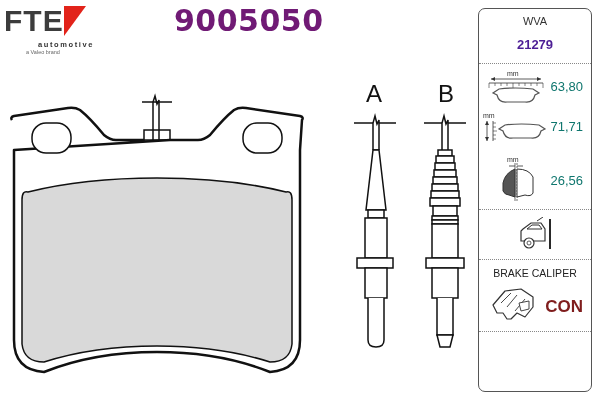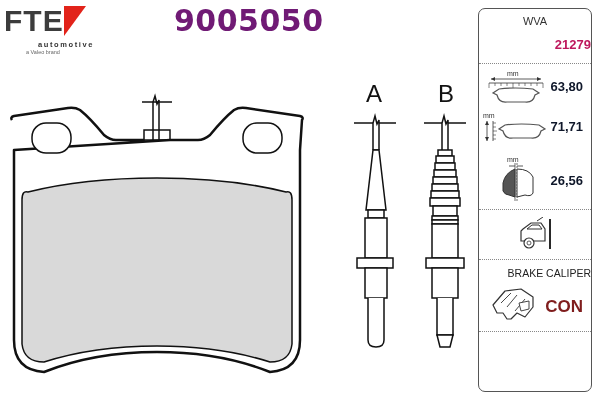"21279" .wva-value { color: #be185d -> #4c1d95; text-align: right -> center }
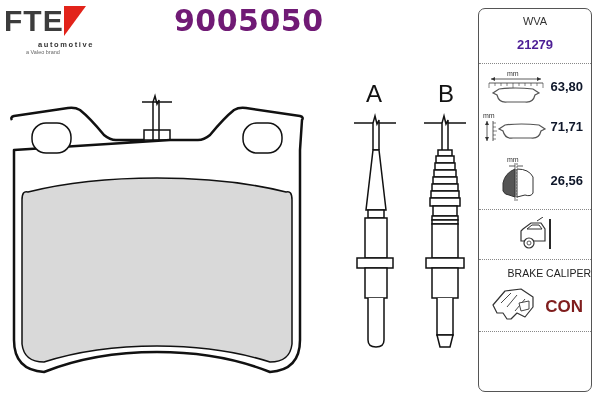"63,80" .dim-value { color: #0f172a -> #0f766e; font-weight: bold -> normal }
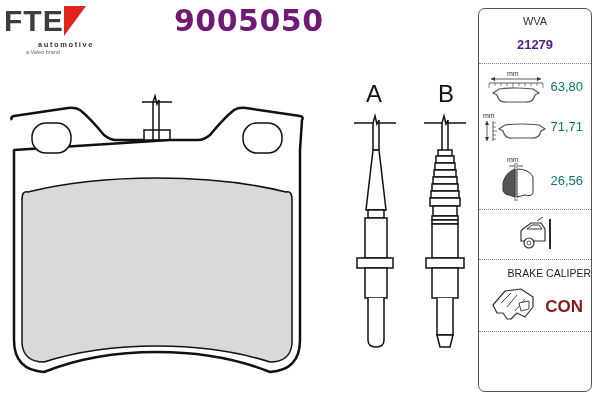"BRAKE CALIPER" .caliper-label { text-align: right -> center }
